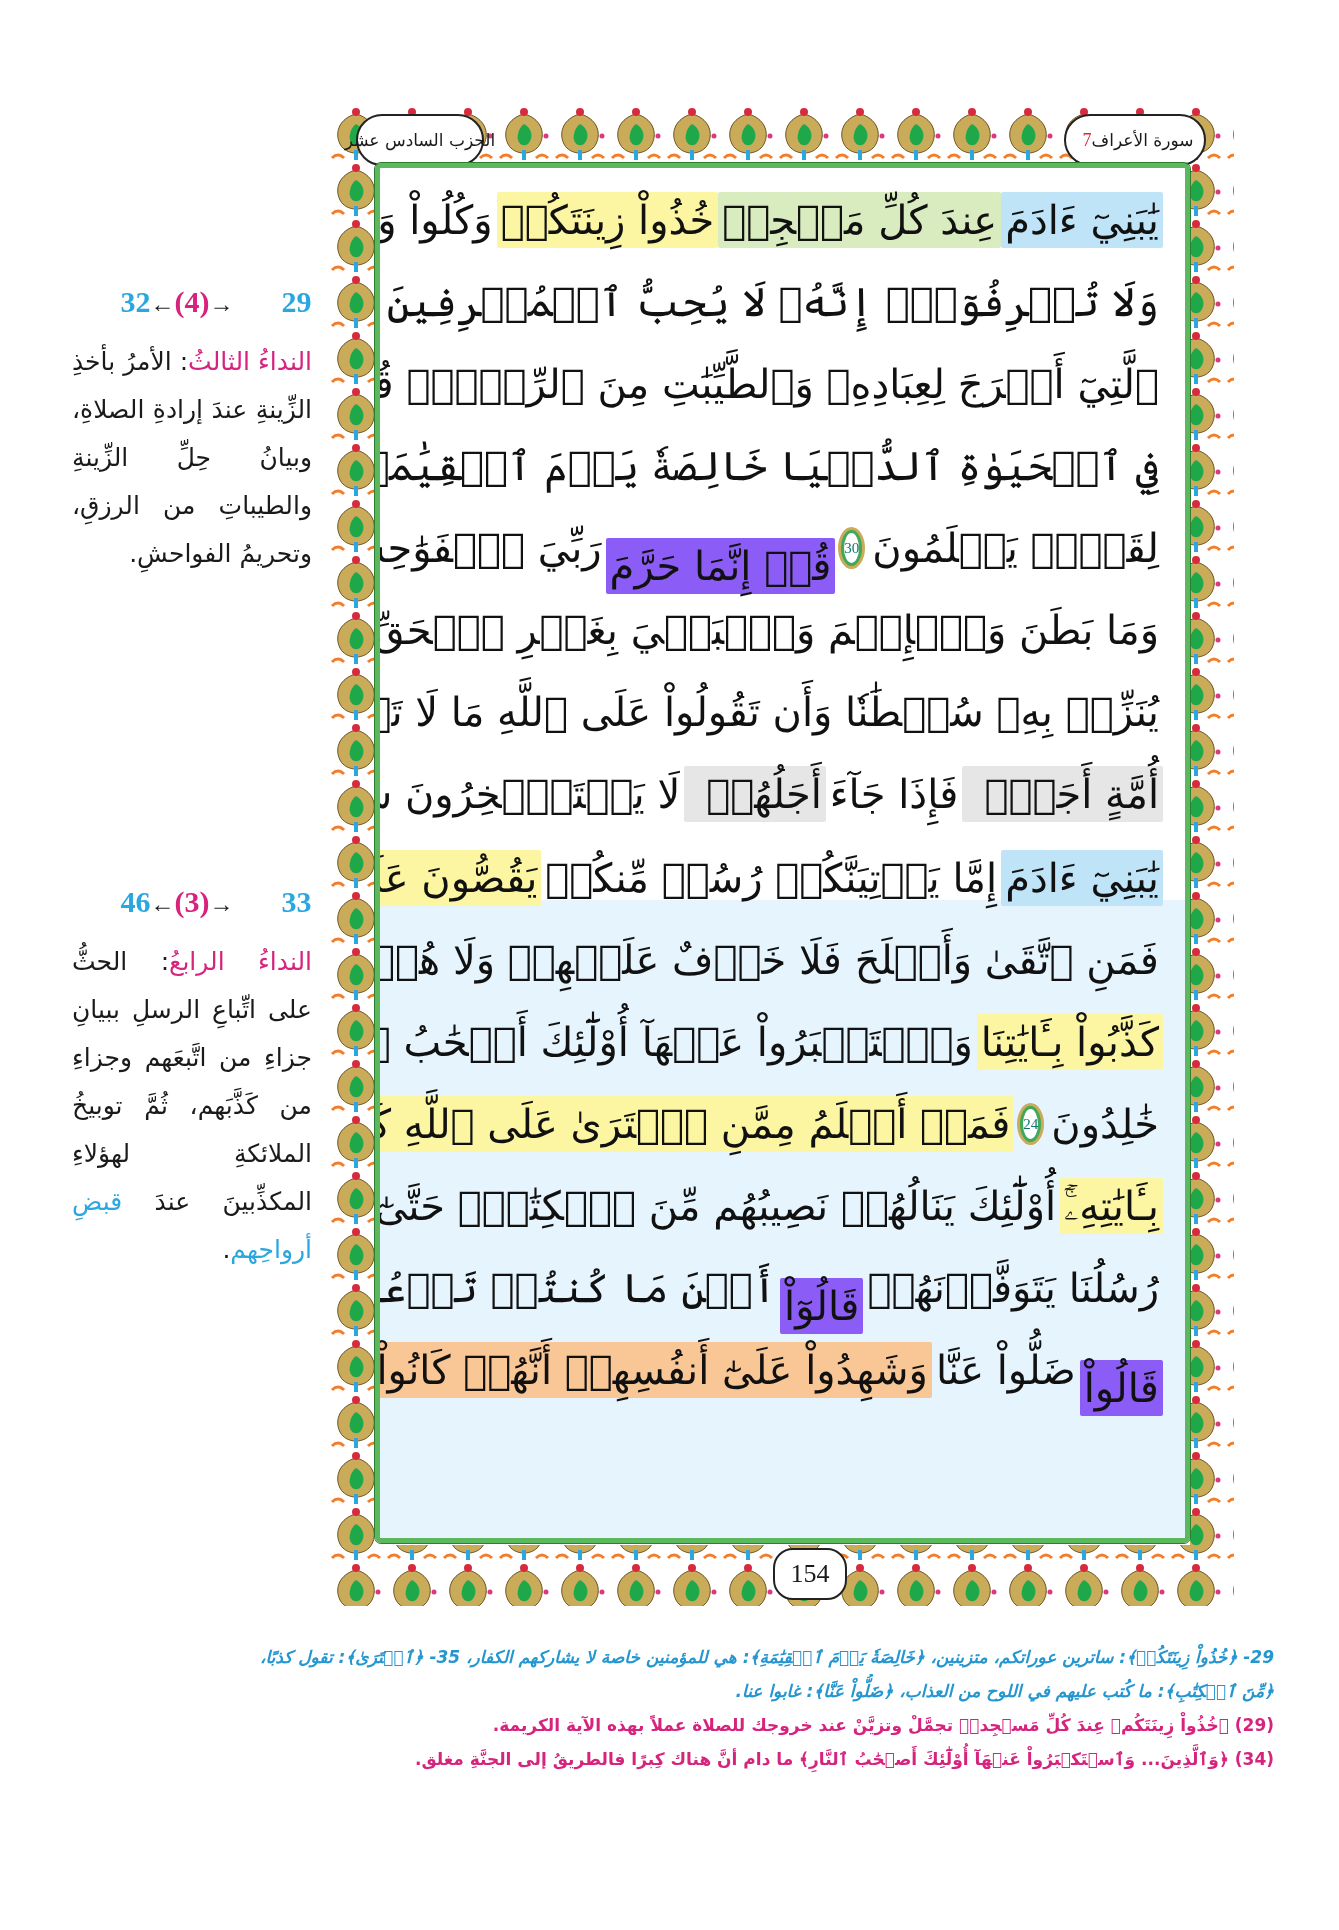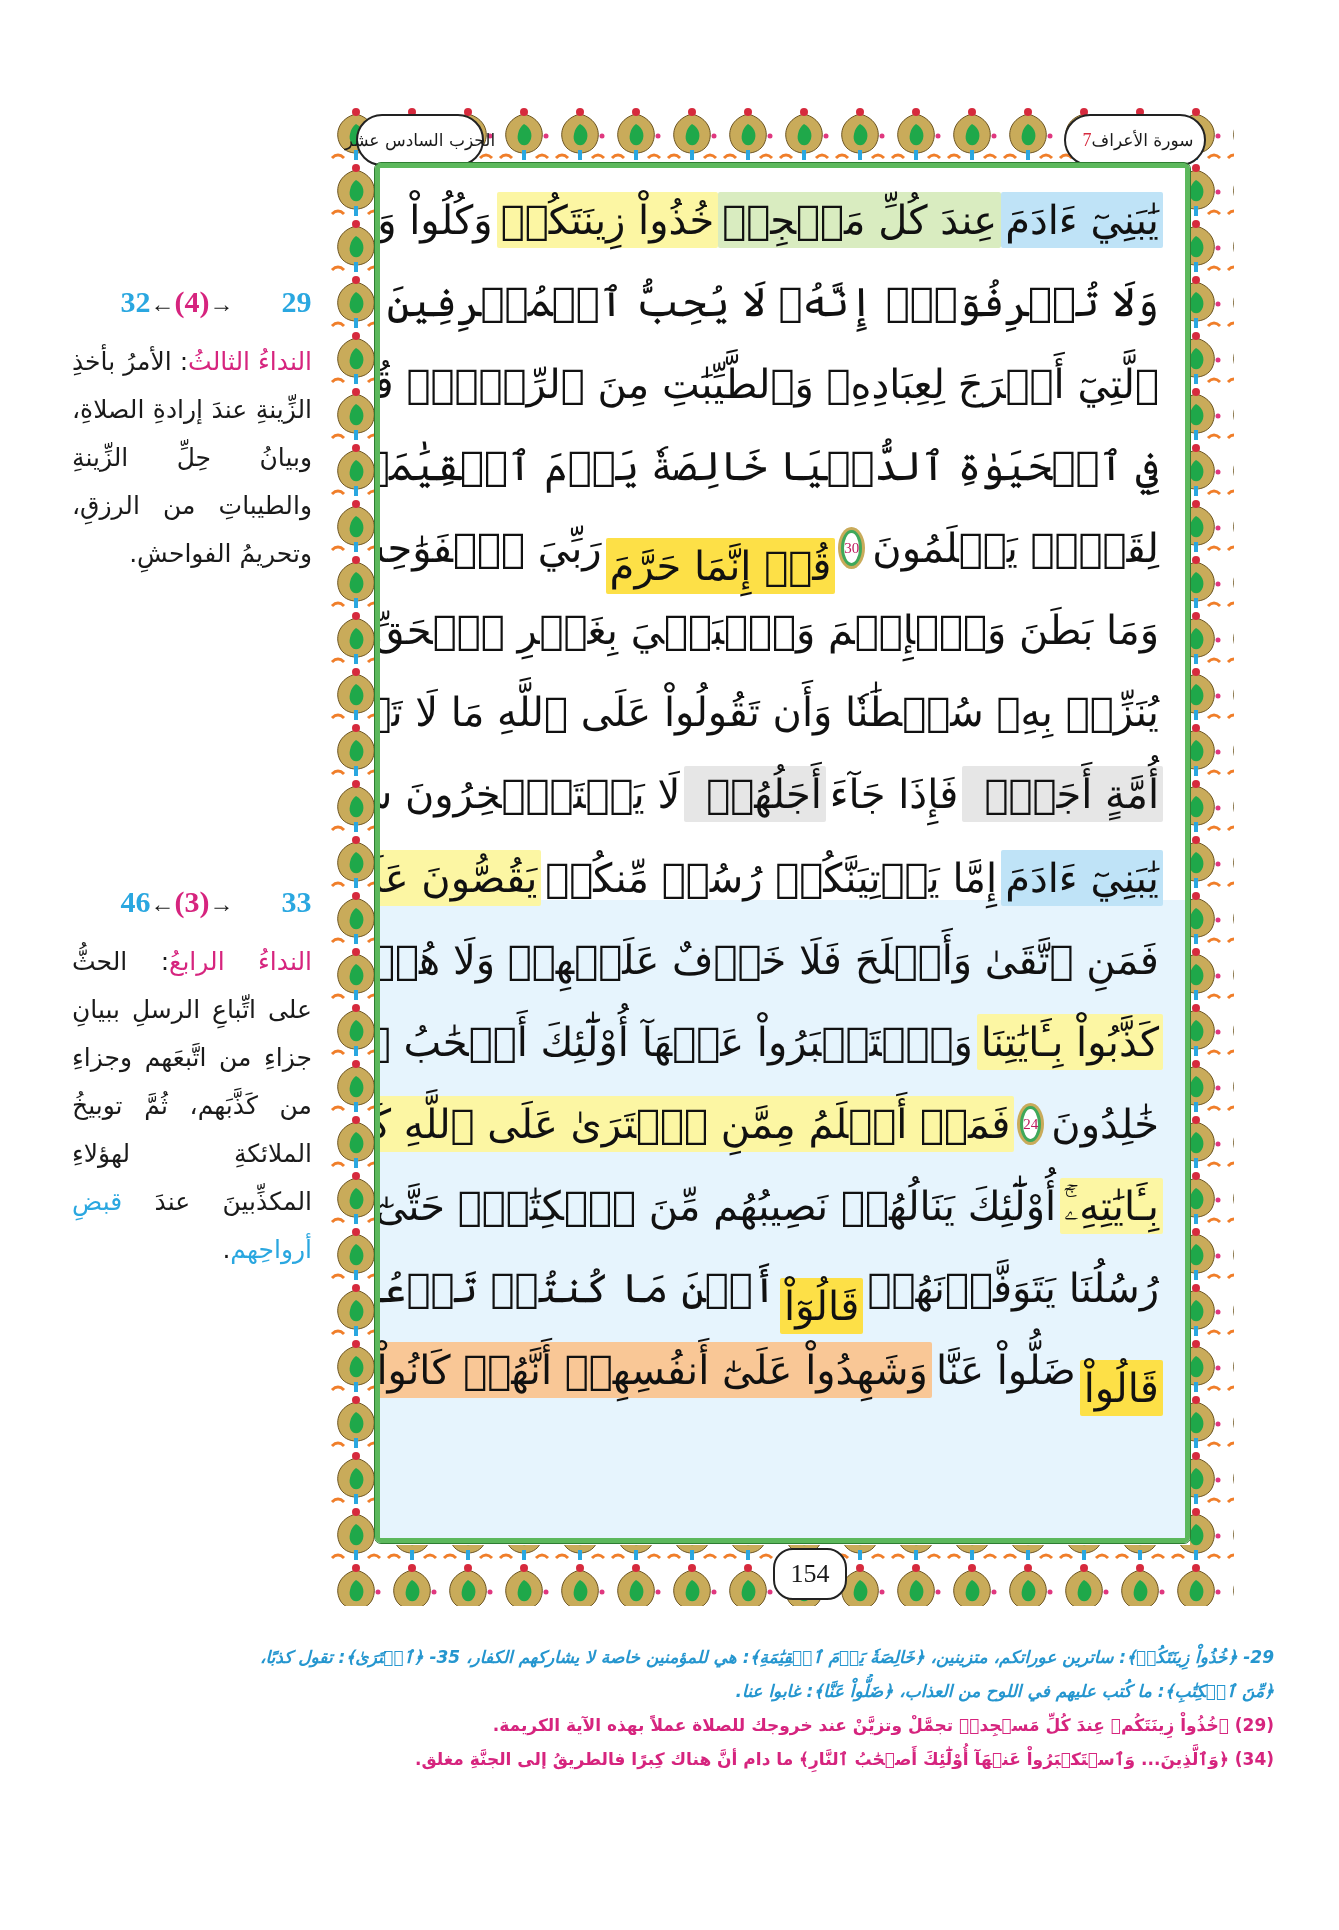"قُلۡ إِنَّمَا حَرَّمَ" .hl-pink { background: #fde047 -> #8b5cf6 }
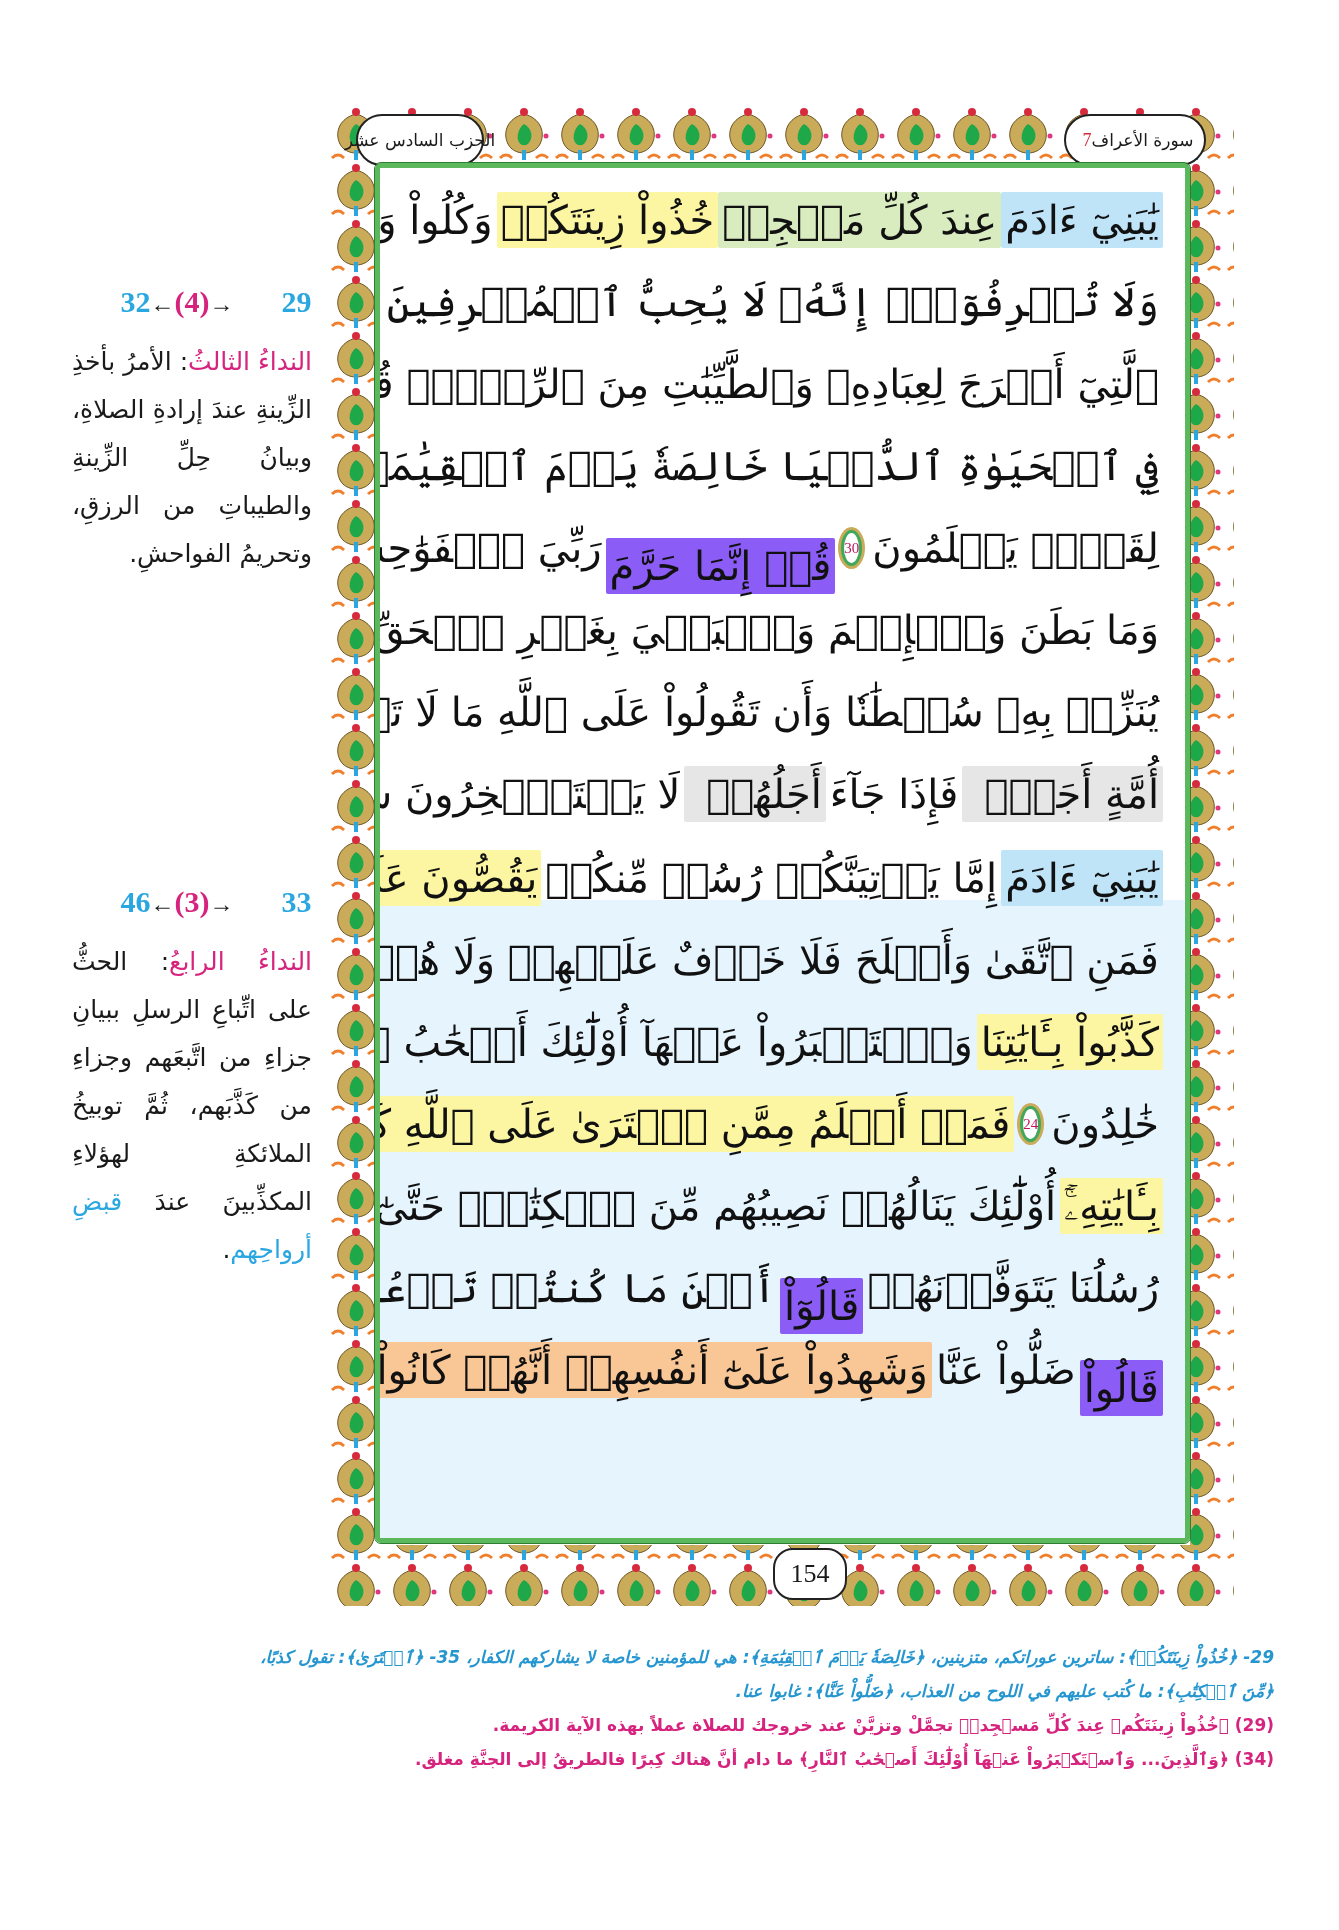"30" .ayah-marker { color: #be185d -> #0f766e }
